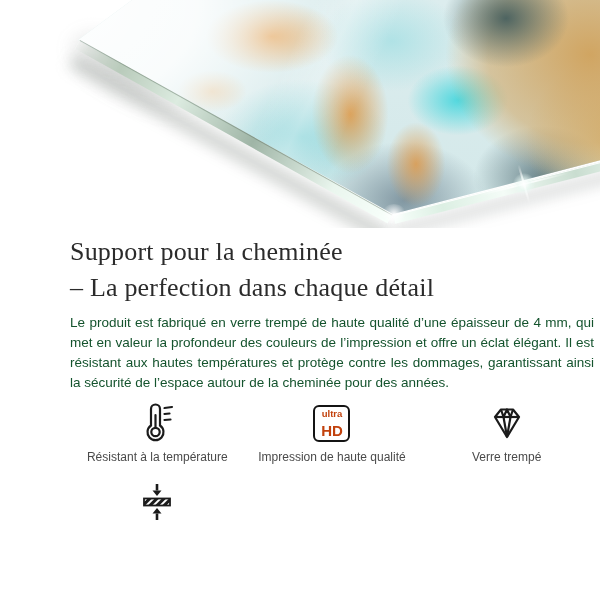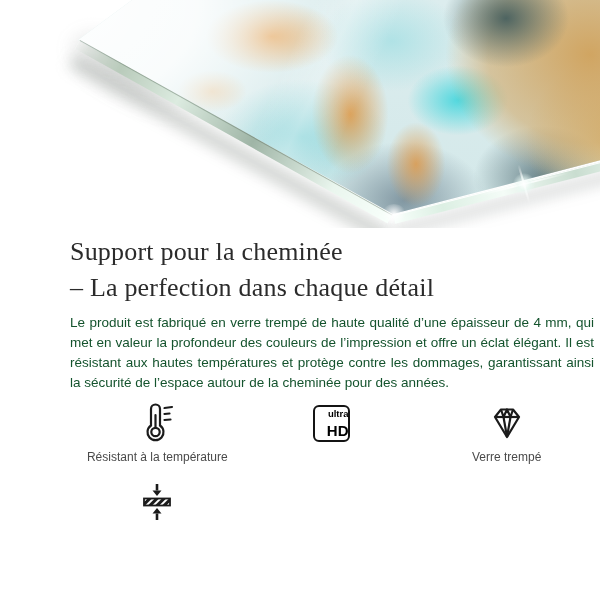"ultra" .uhd { align-items: flex-end -> center; color: #000000 -> #c2410c }
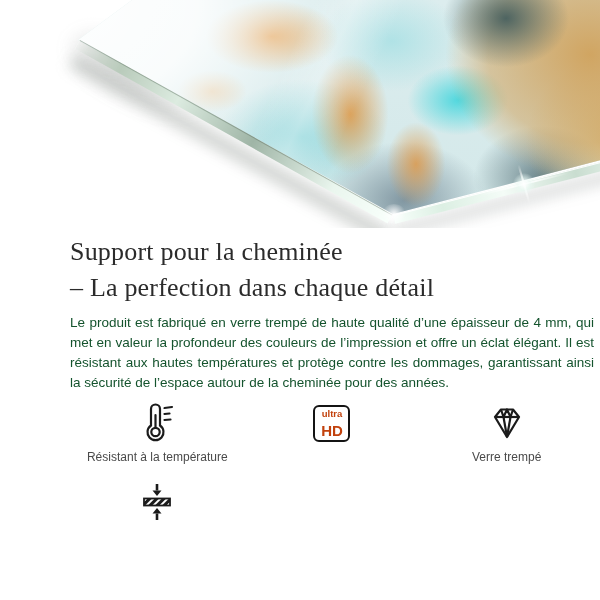"Impression de haute qualité" div.f-label { html: none -> <div>Impression de haute qualité</div> }
